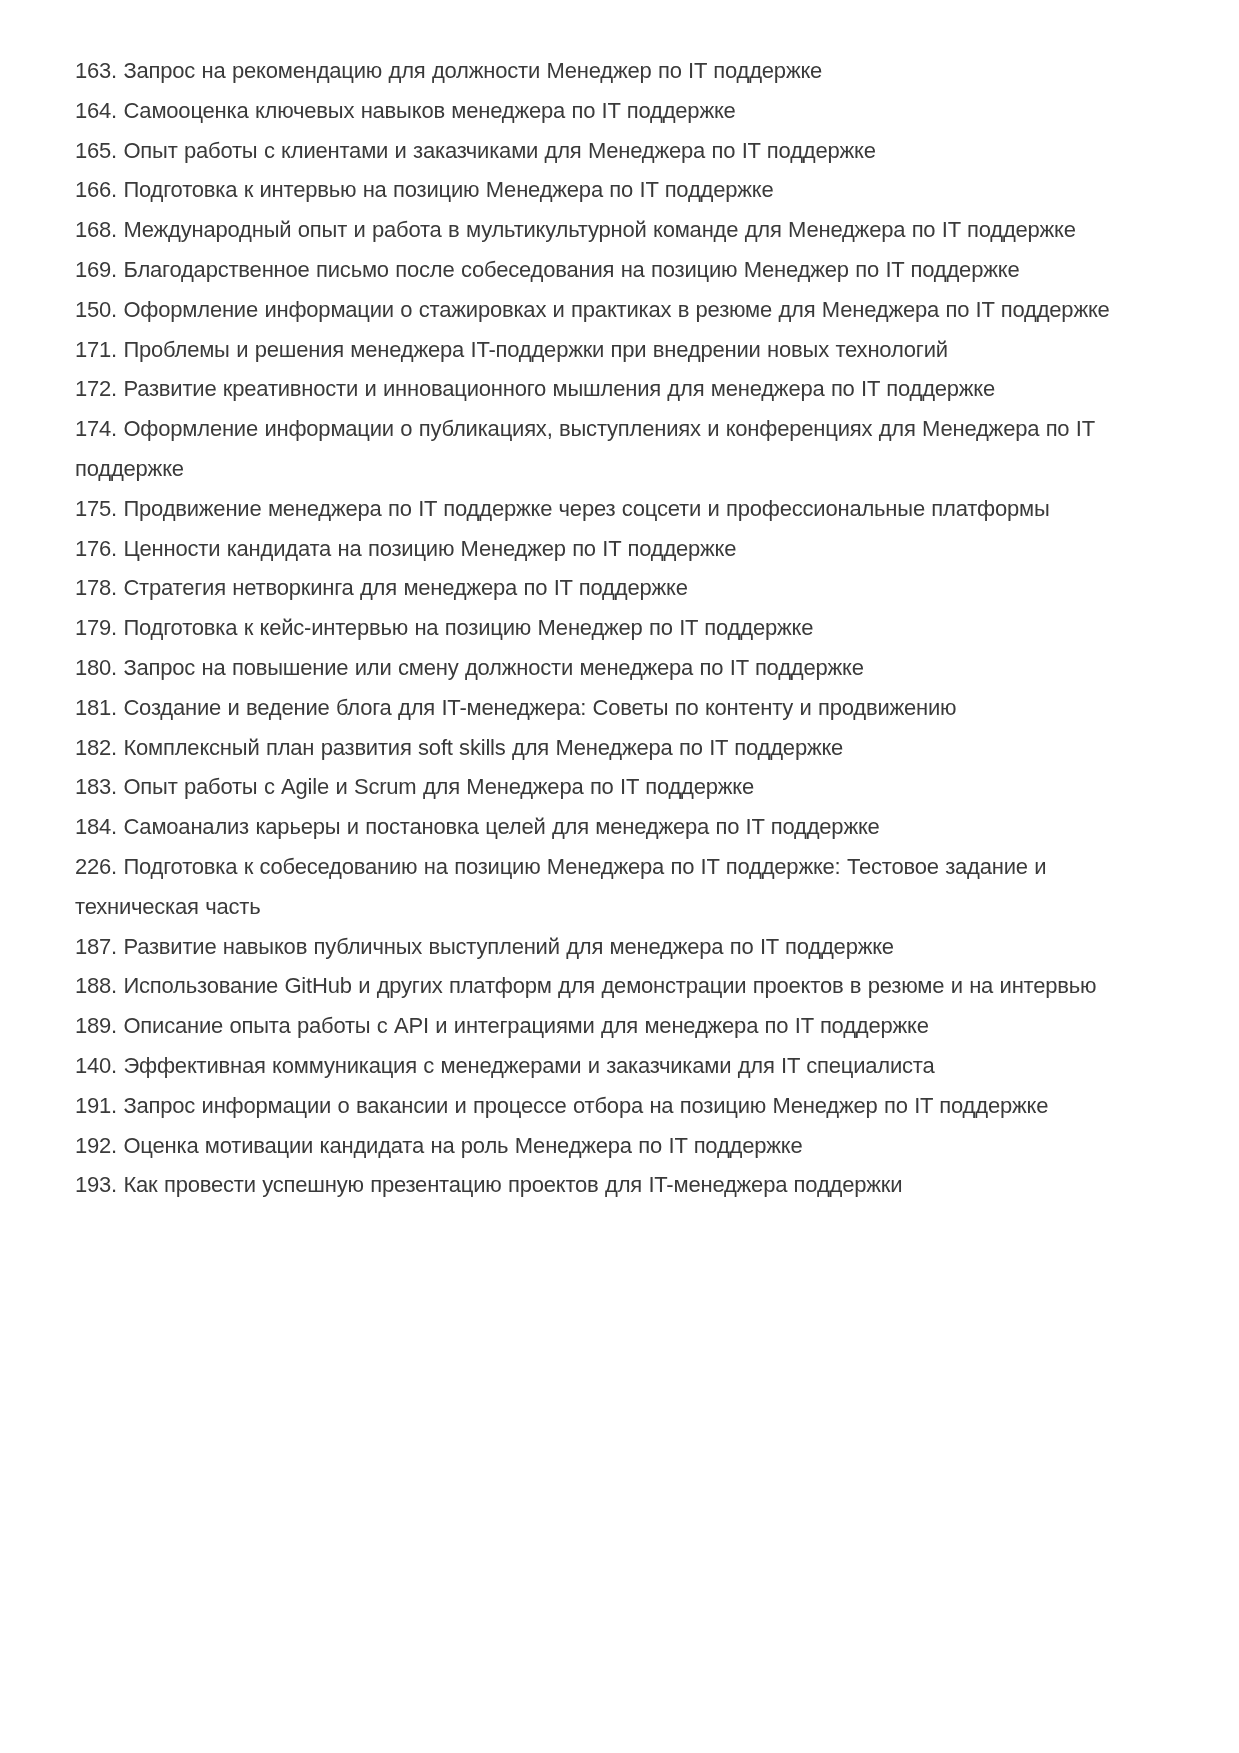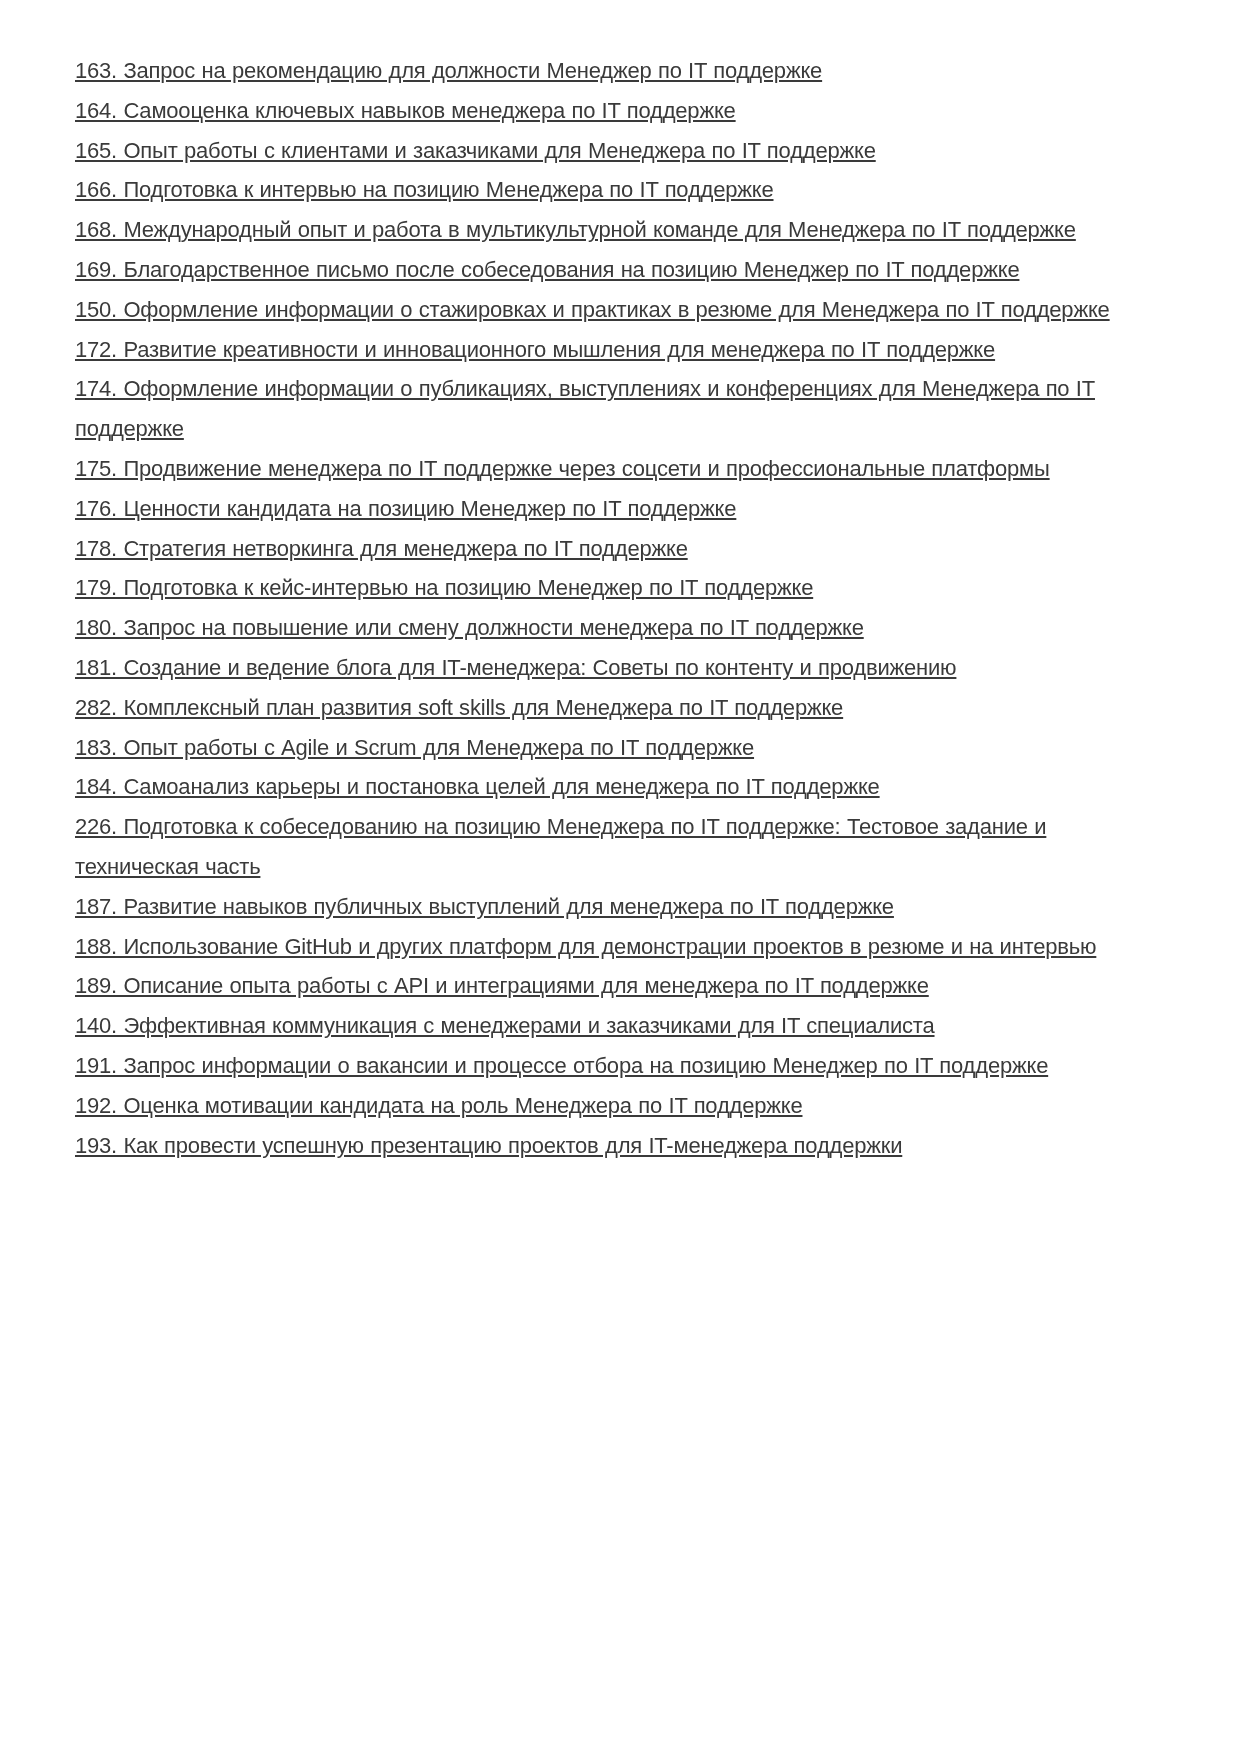"163. Запрос на рекомендацию для" .doc-list p.list-item { text-decoration: underline -> none }
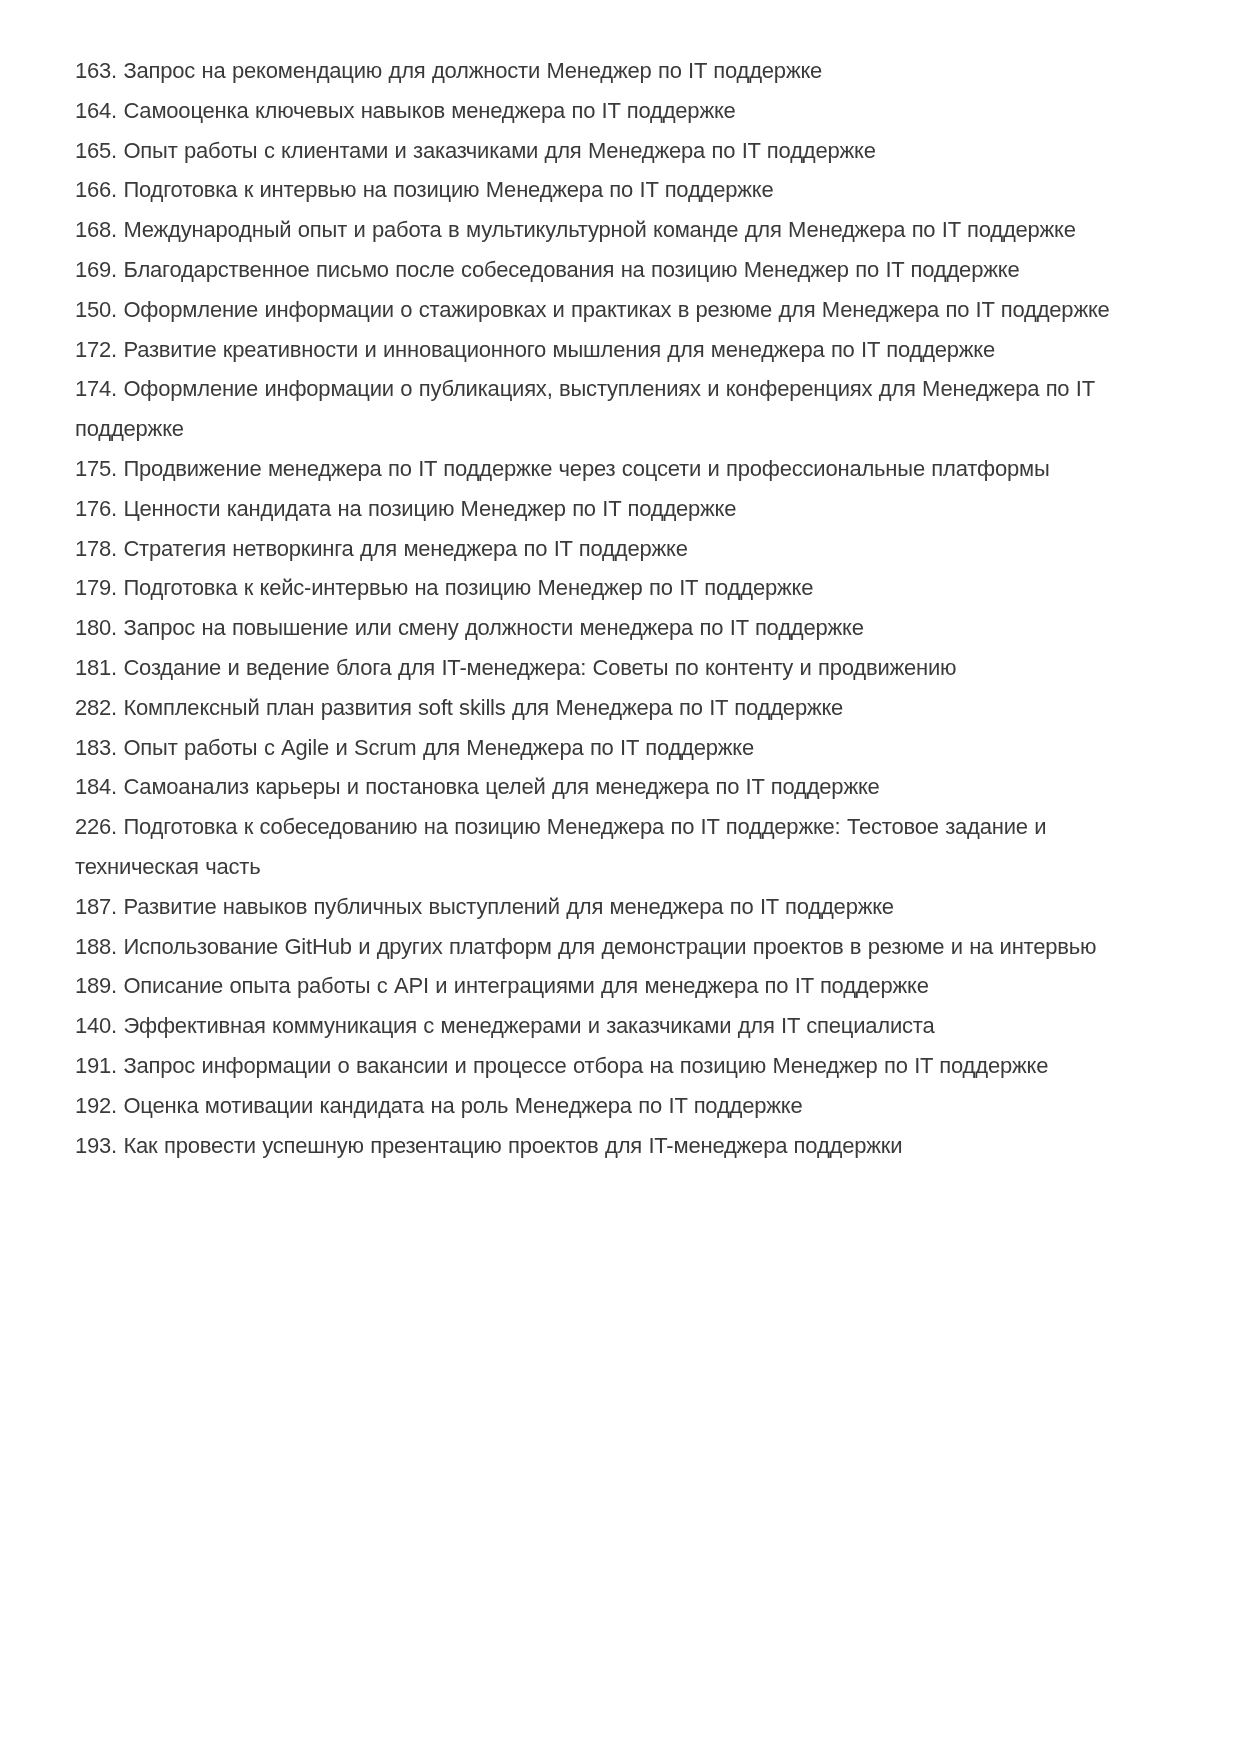"171. Проблемы и решения менеджера" p.list-item { html: none -> <p>171. Проблемы и решения менеджера IT-поддержки при внедрении новых технологий</p> }
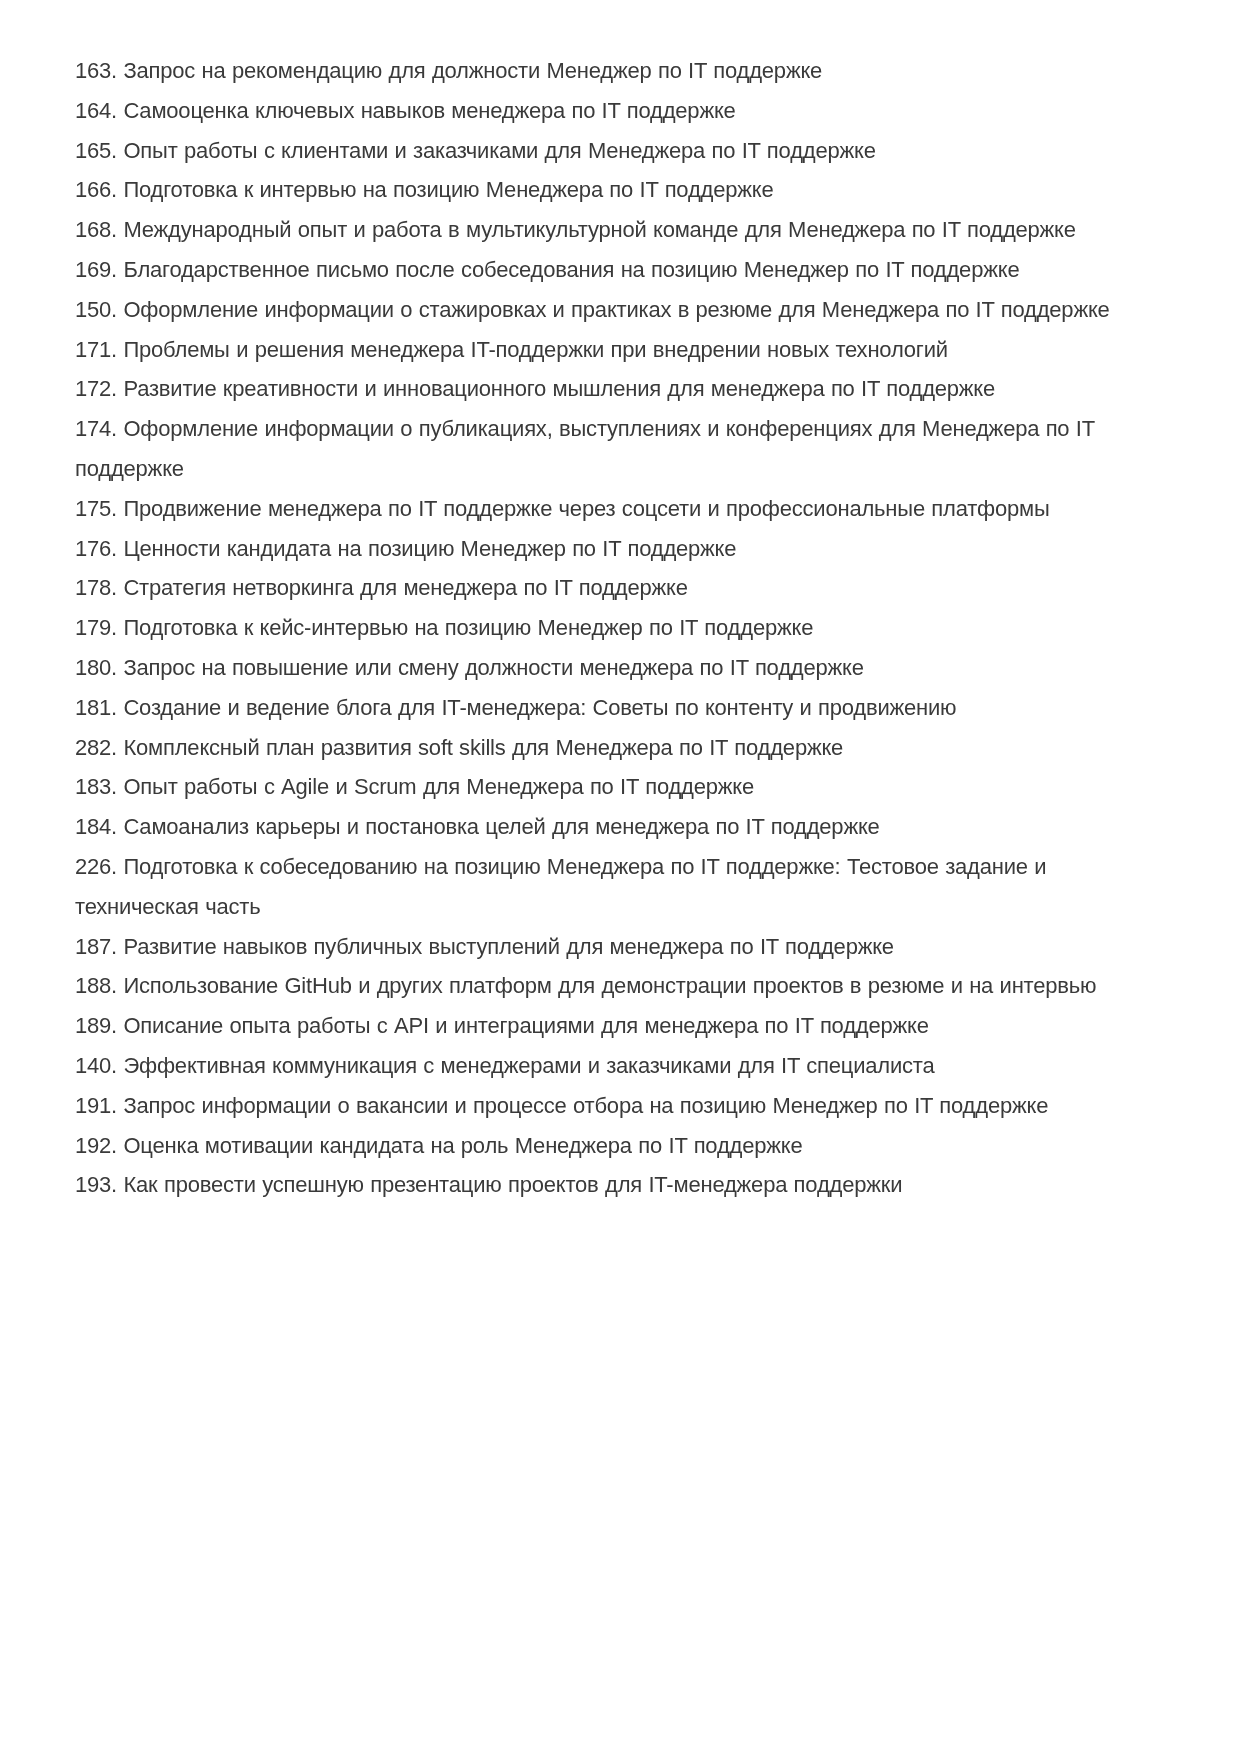"282. Комплексный план развития soft" p.list-item { text: 282 -> 182 }
